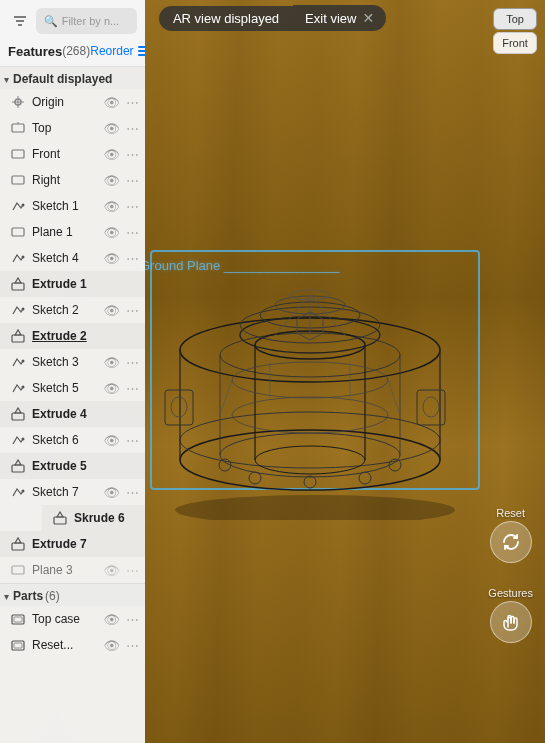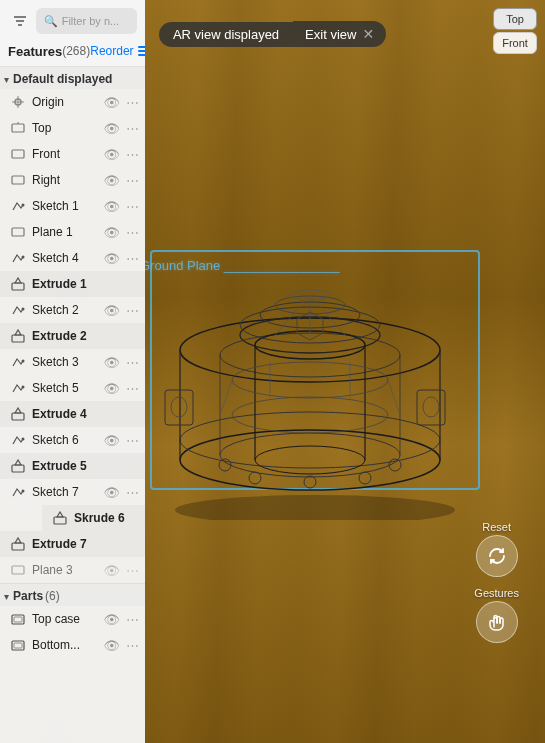"AR view displayed" .top-bar { top: 16px -> 0 }
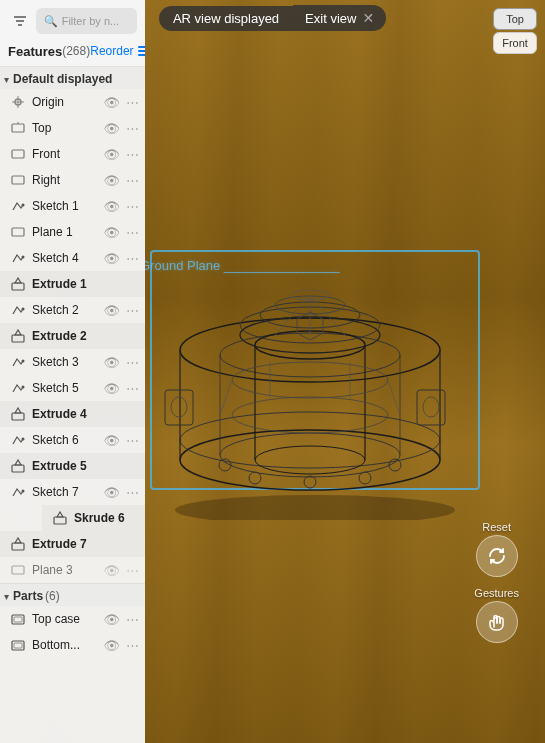"Extrude 2" span.item-label { text-decoration: none -> underline }
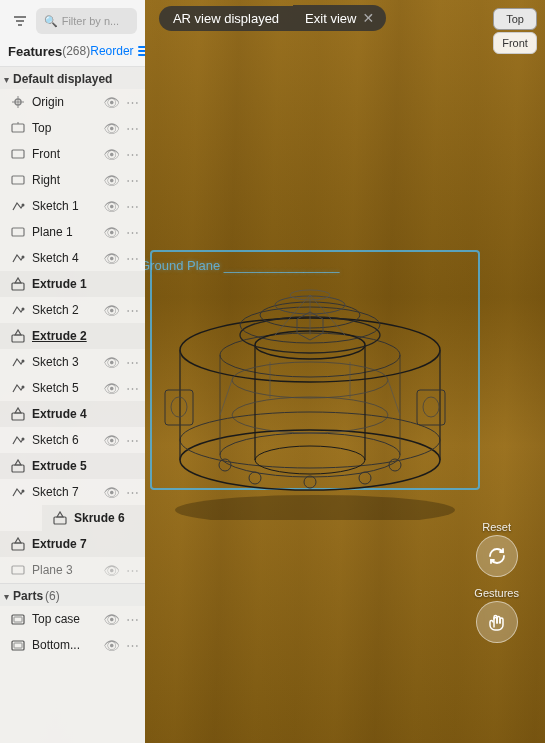"Reset" .right-controls { gap: 6px -> 20px; right: 26px -> 12px }
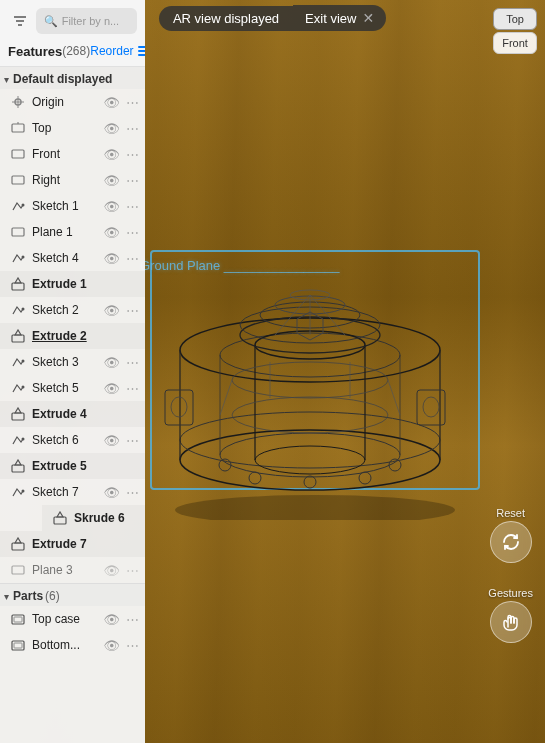"Bottom..." span.item-label { text: Bottom -> Reset }
